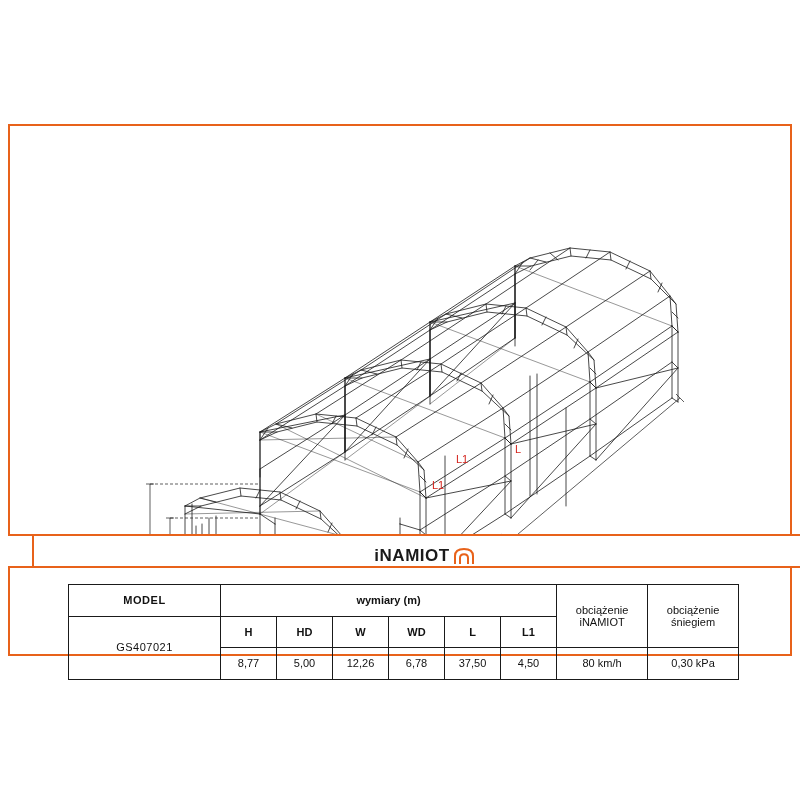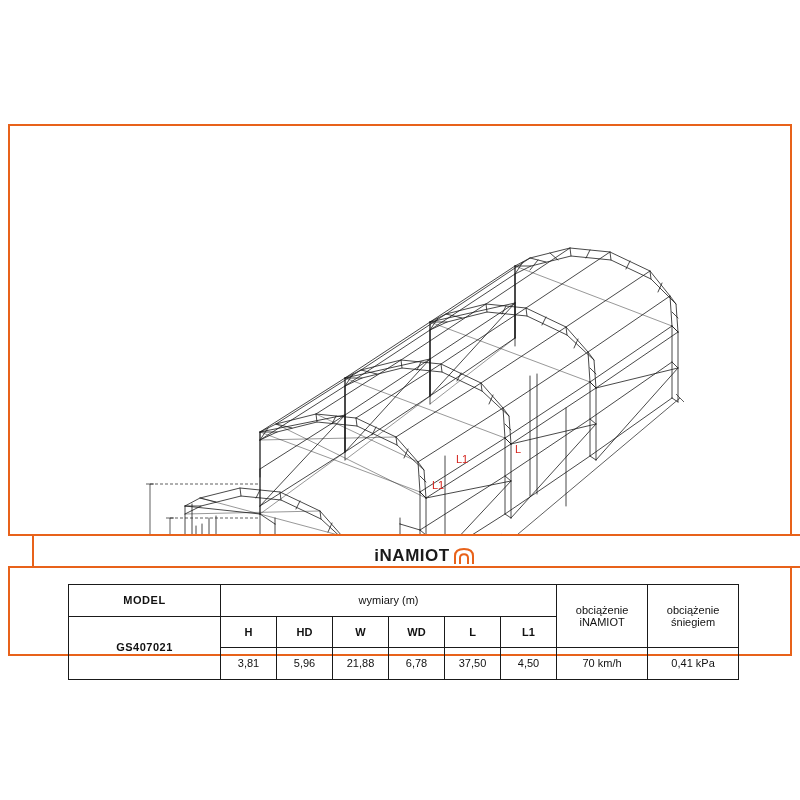"wymiary (m)" .cell-dim-head { font-weight: normal -> bold }
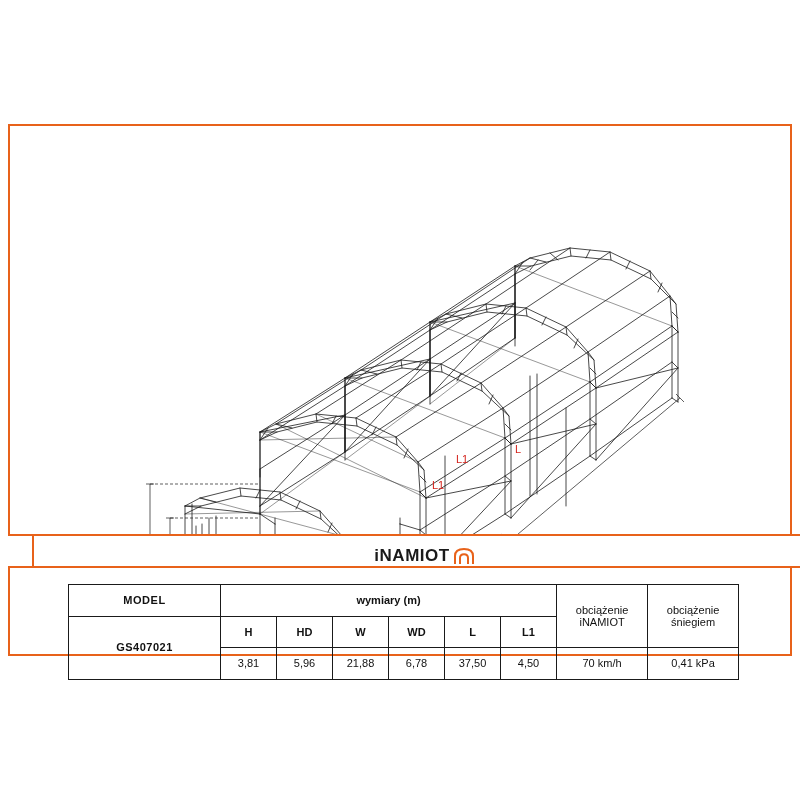"GS407021" .cell-model-val { font-weight: bold -> normal }
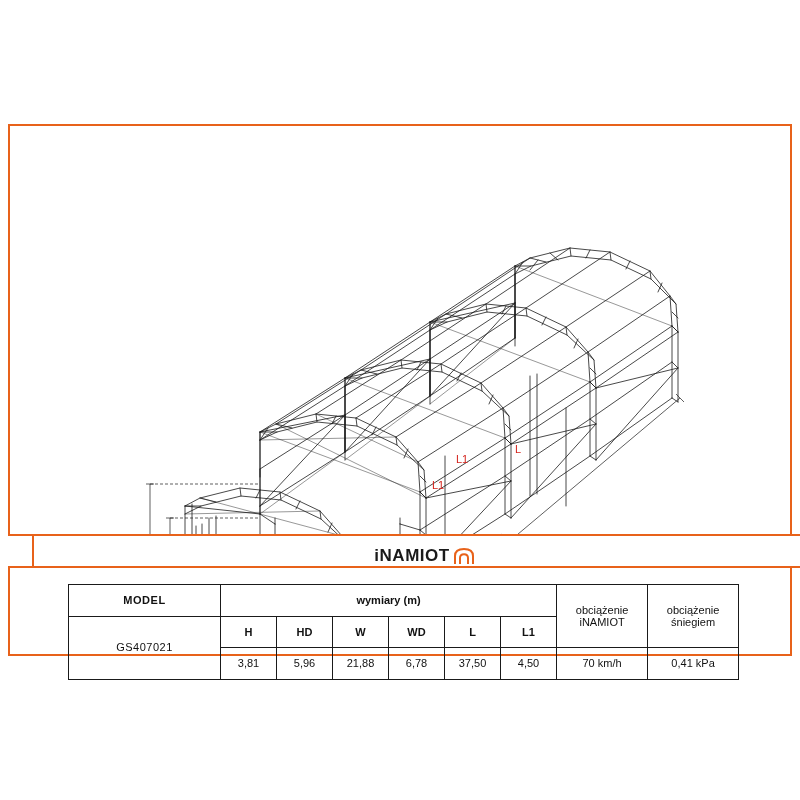"3,81" td.cell-val { text: 3,81 -> 8,77 }
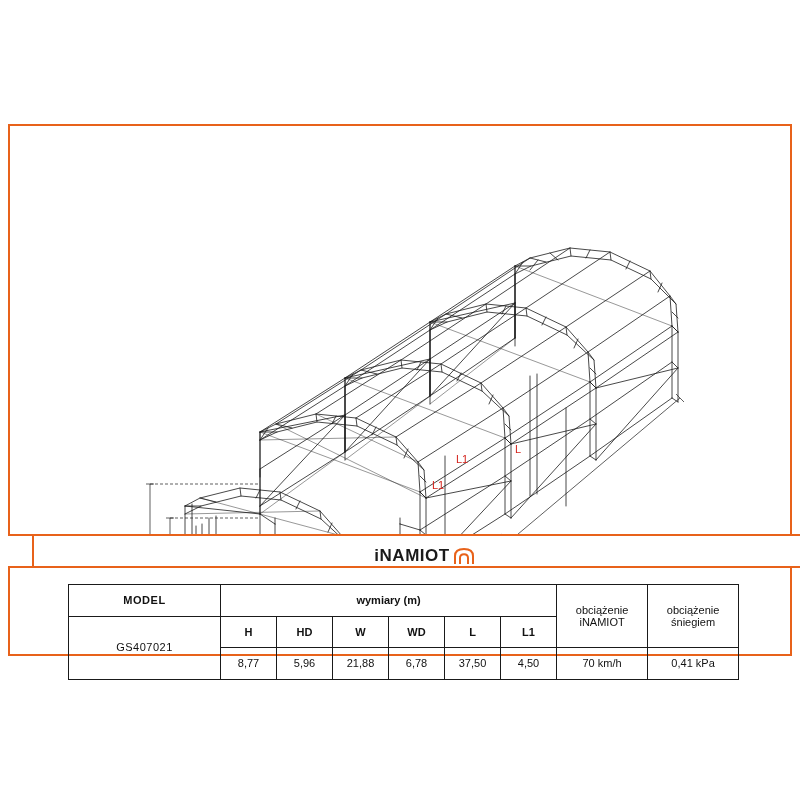"5,96" td.cell-val { text: 5,96 -> 5,00 }
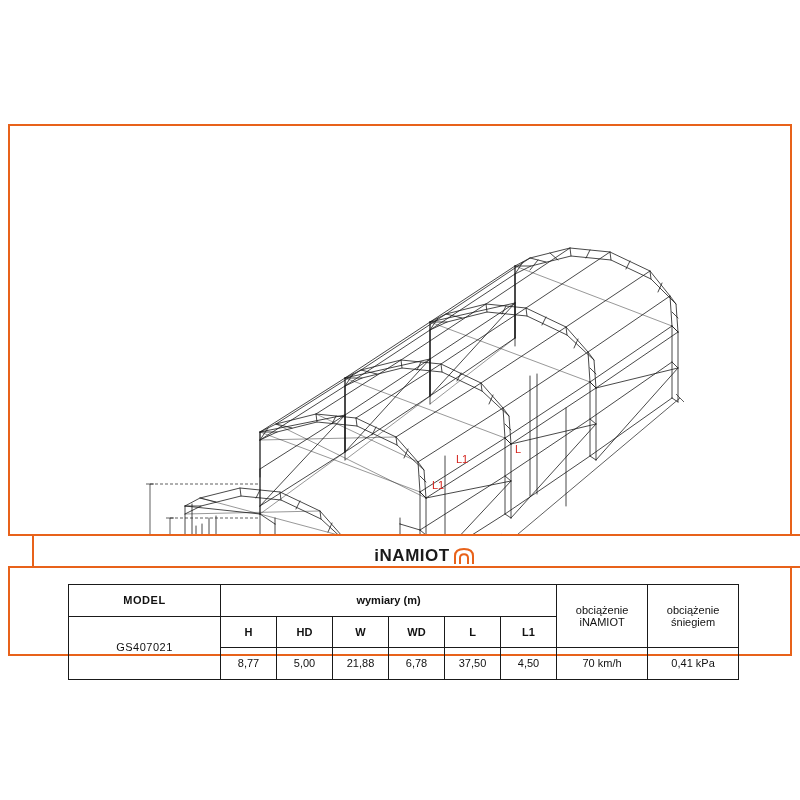"21,88" td.cell-val { text: 21,88 -> 12,26 }
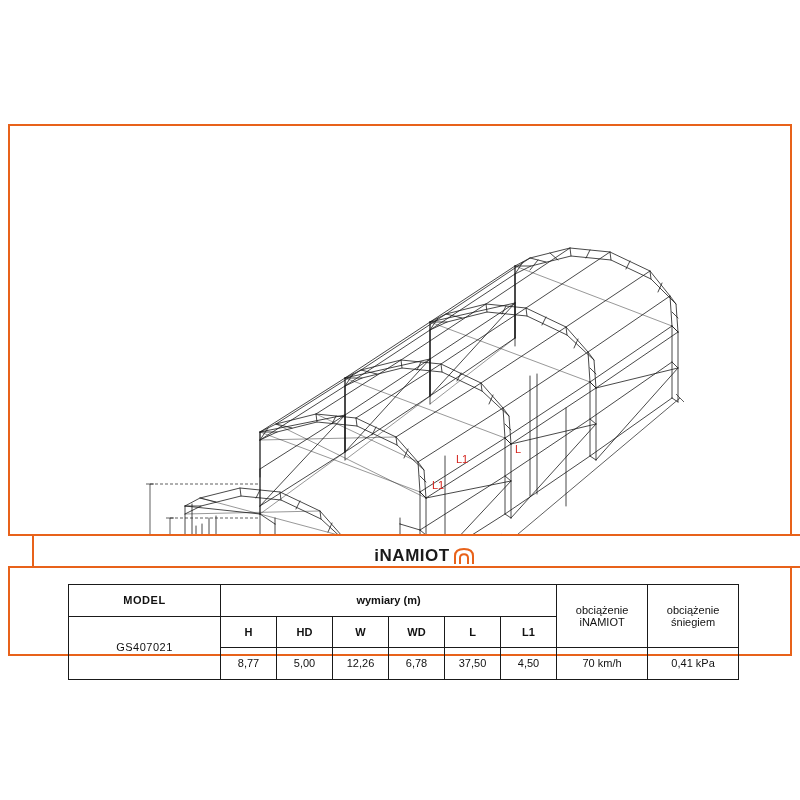"70 km/h" td.cell-load-val { text: 70 -> 80 }
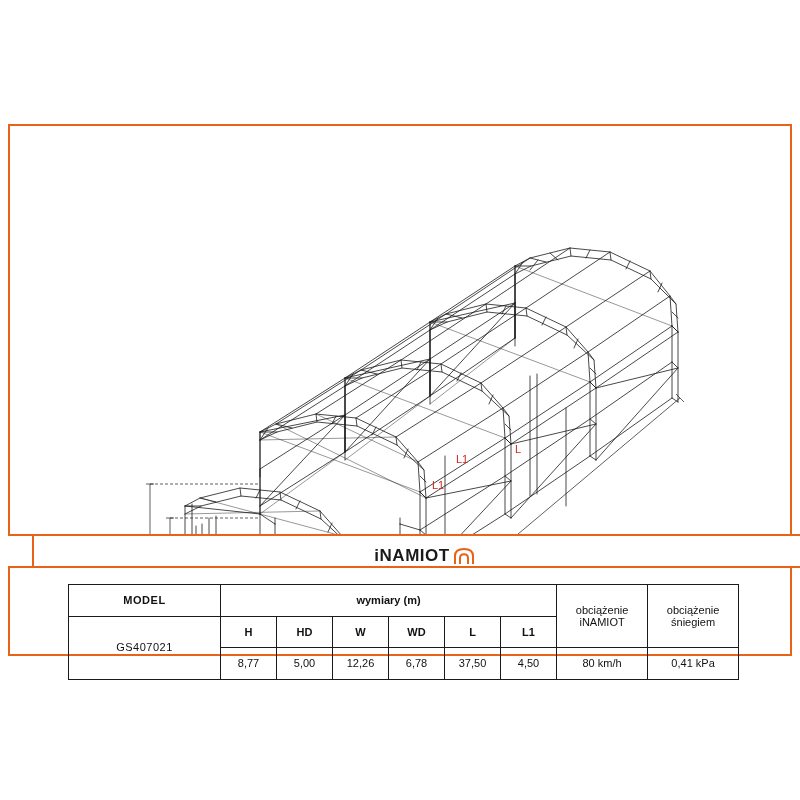"0,41 kPa" td.cell-load-val { text: 0,41 -> 0,30 }
